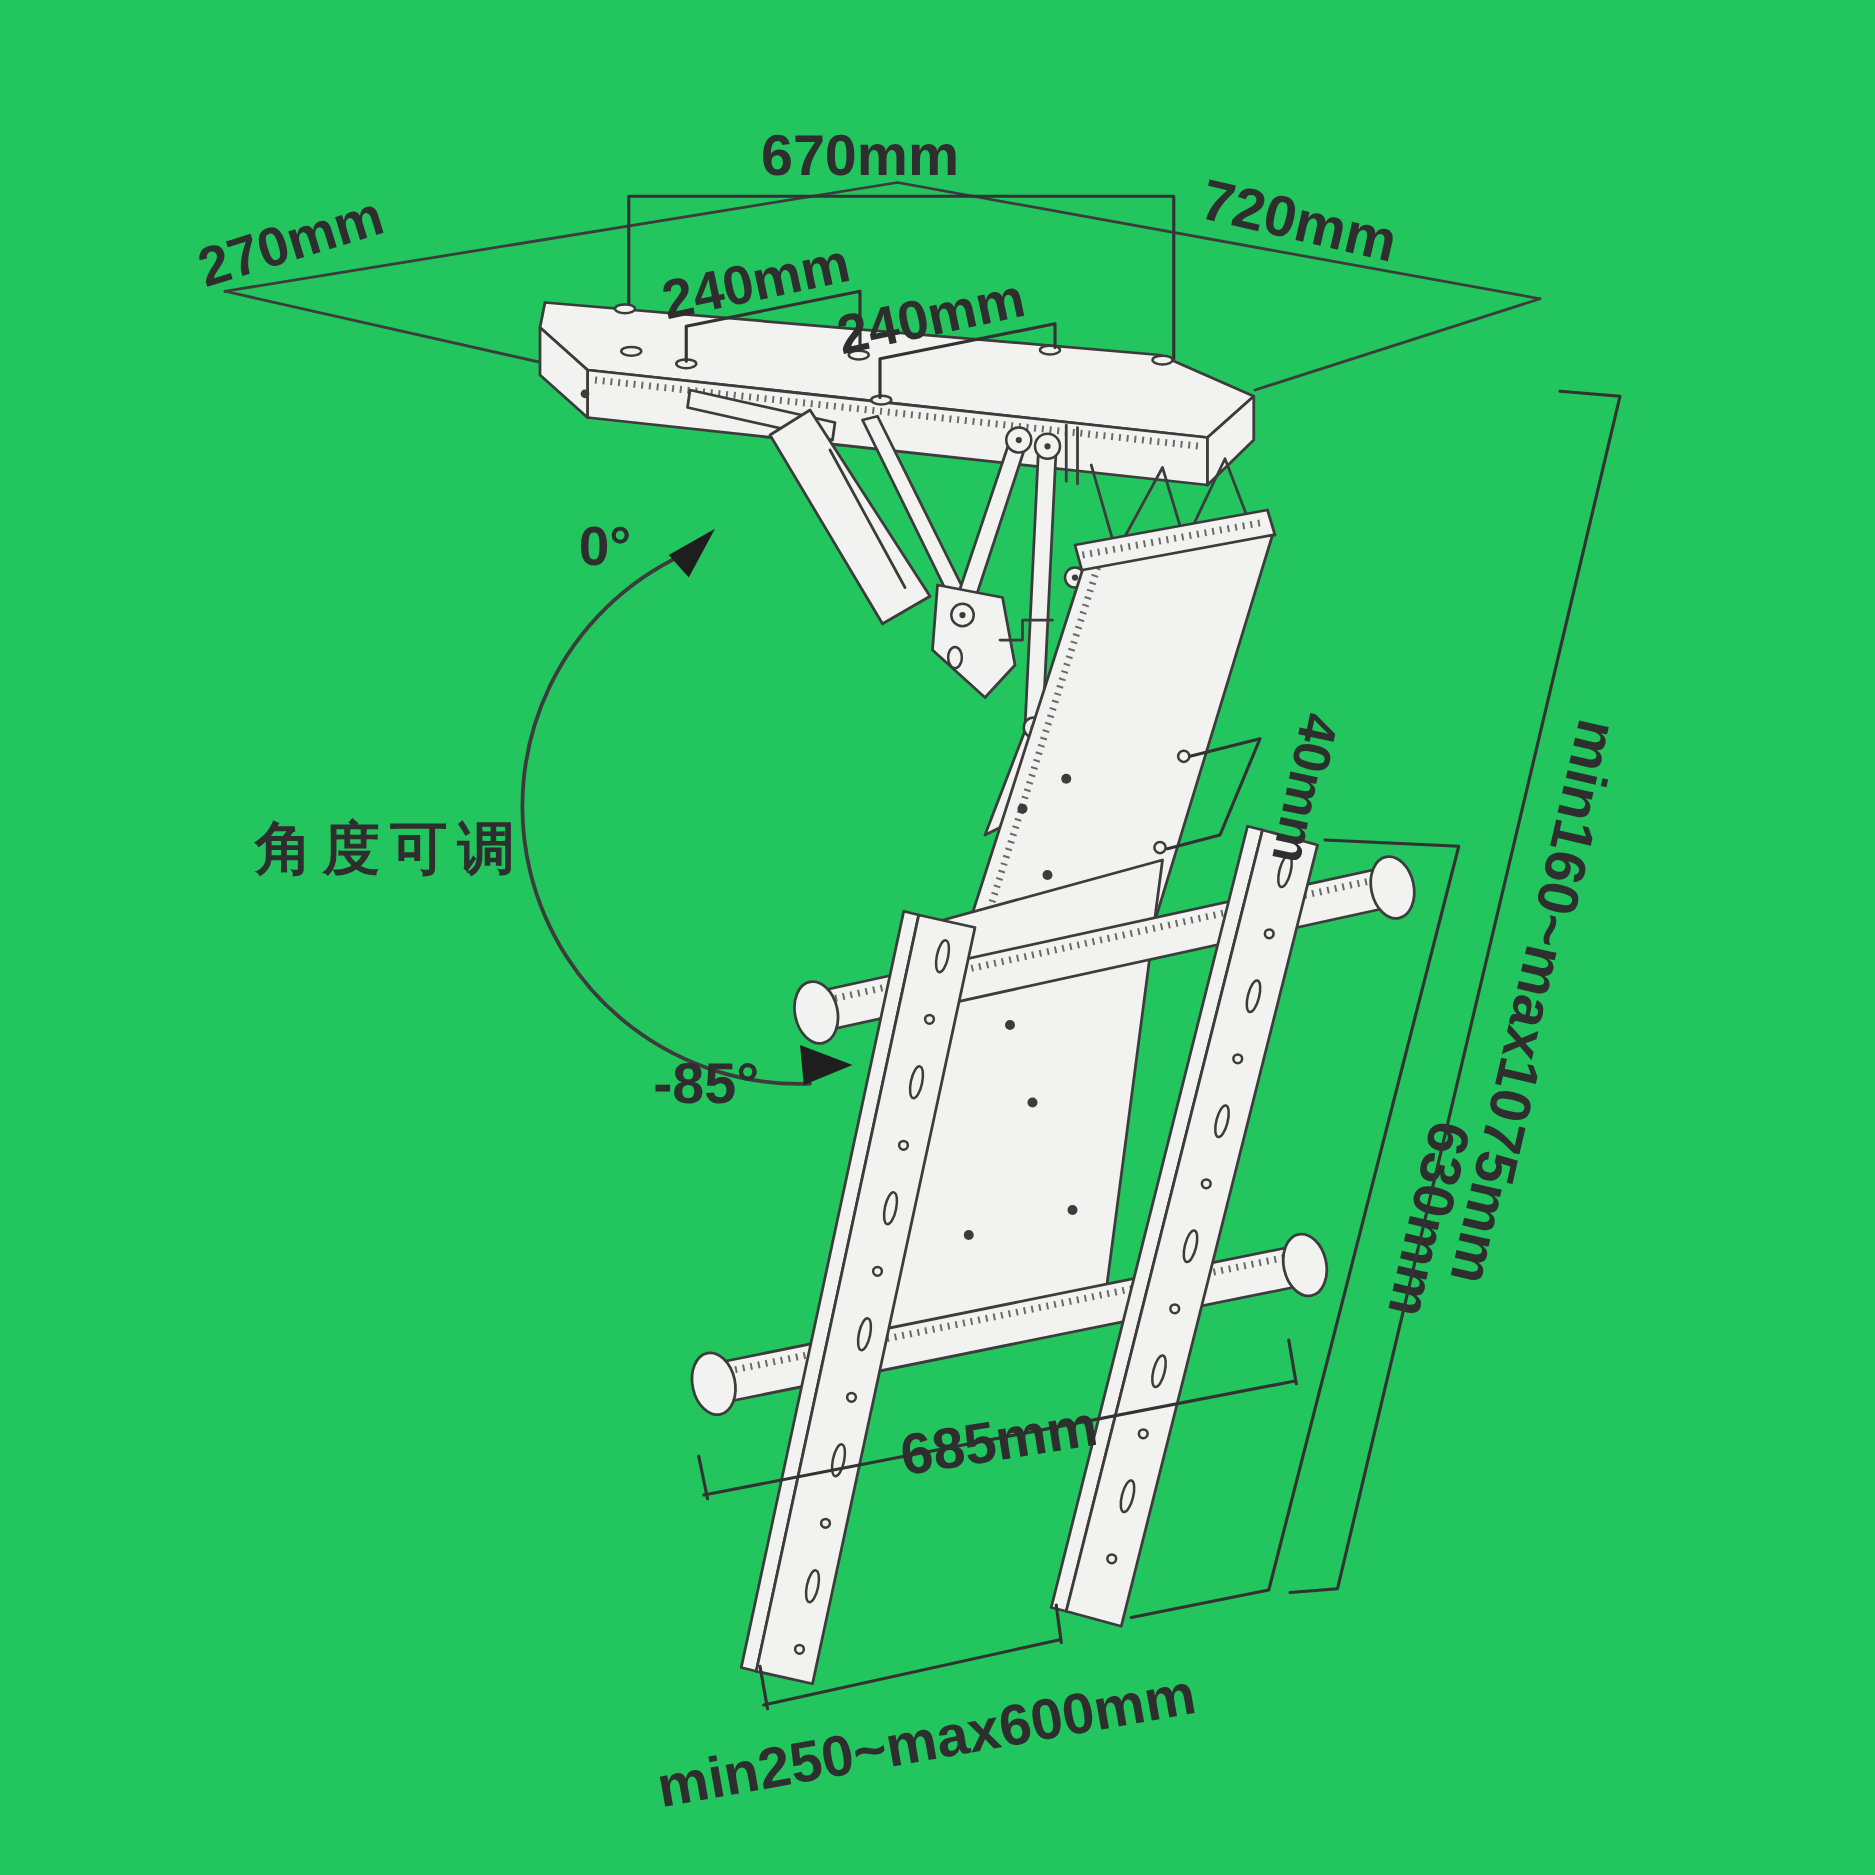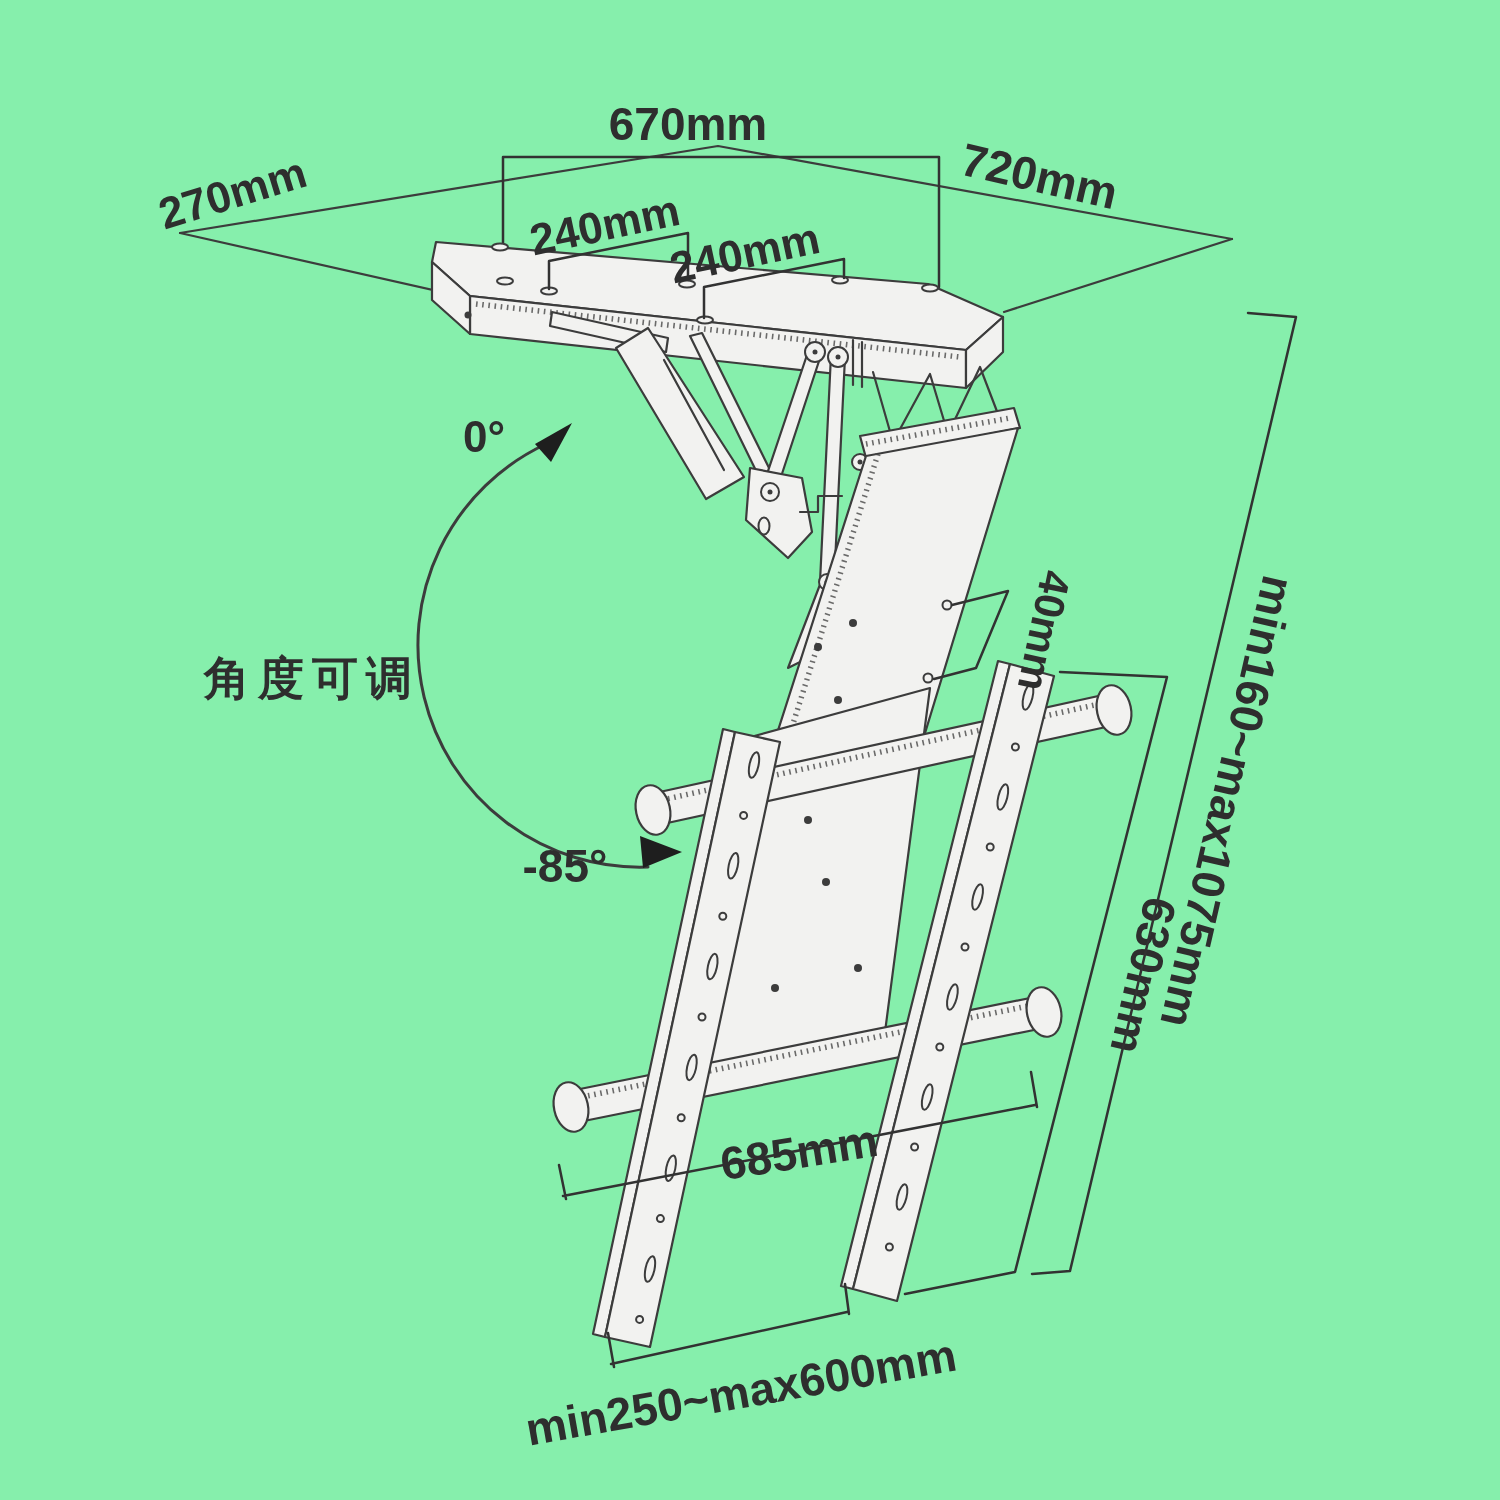"670mm" .canvas { background: #86efac -> #22c55e }
